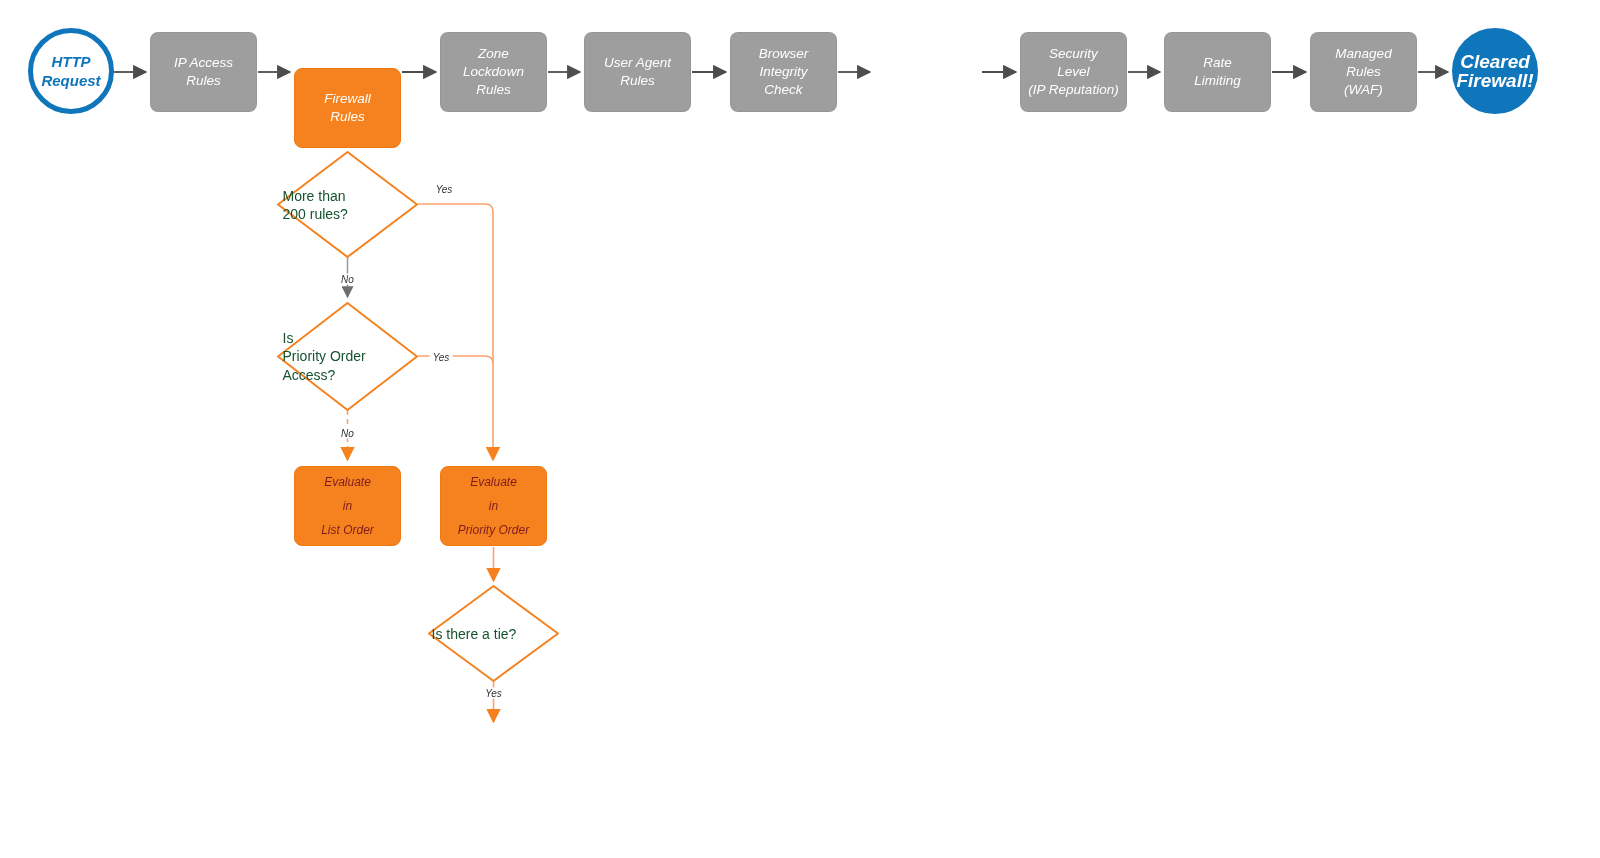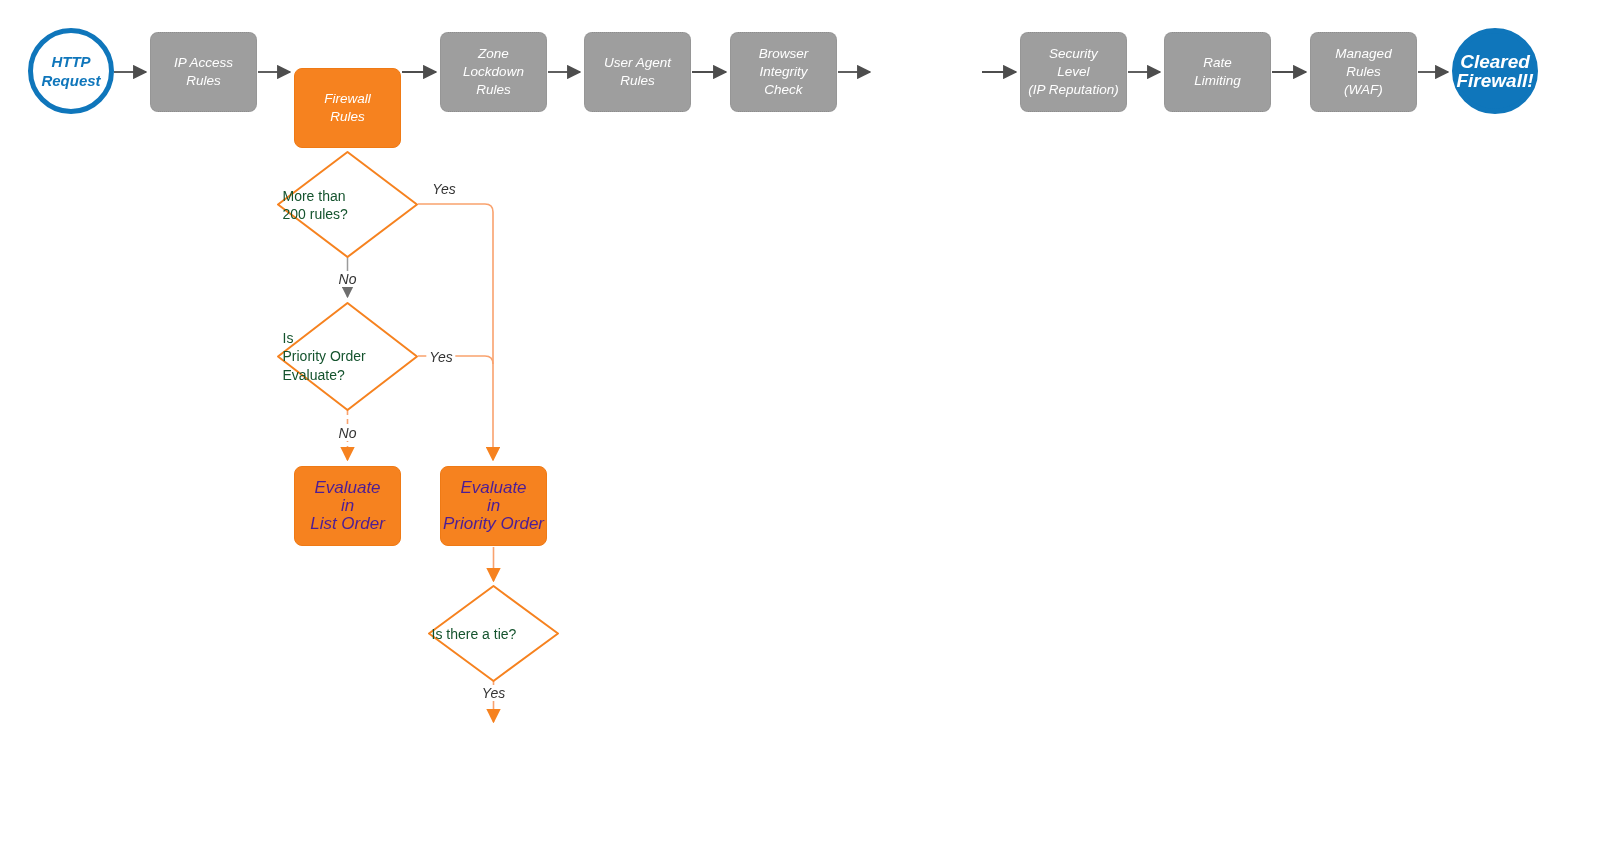"Yes" .edge-label { font-size: 14px -> 10px }
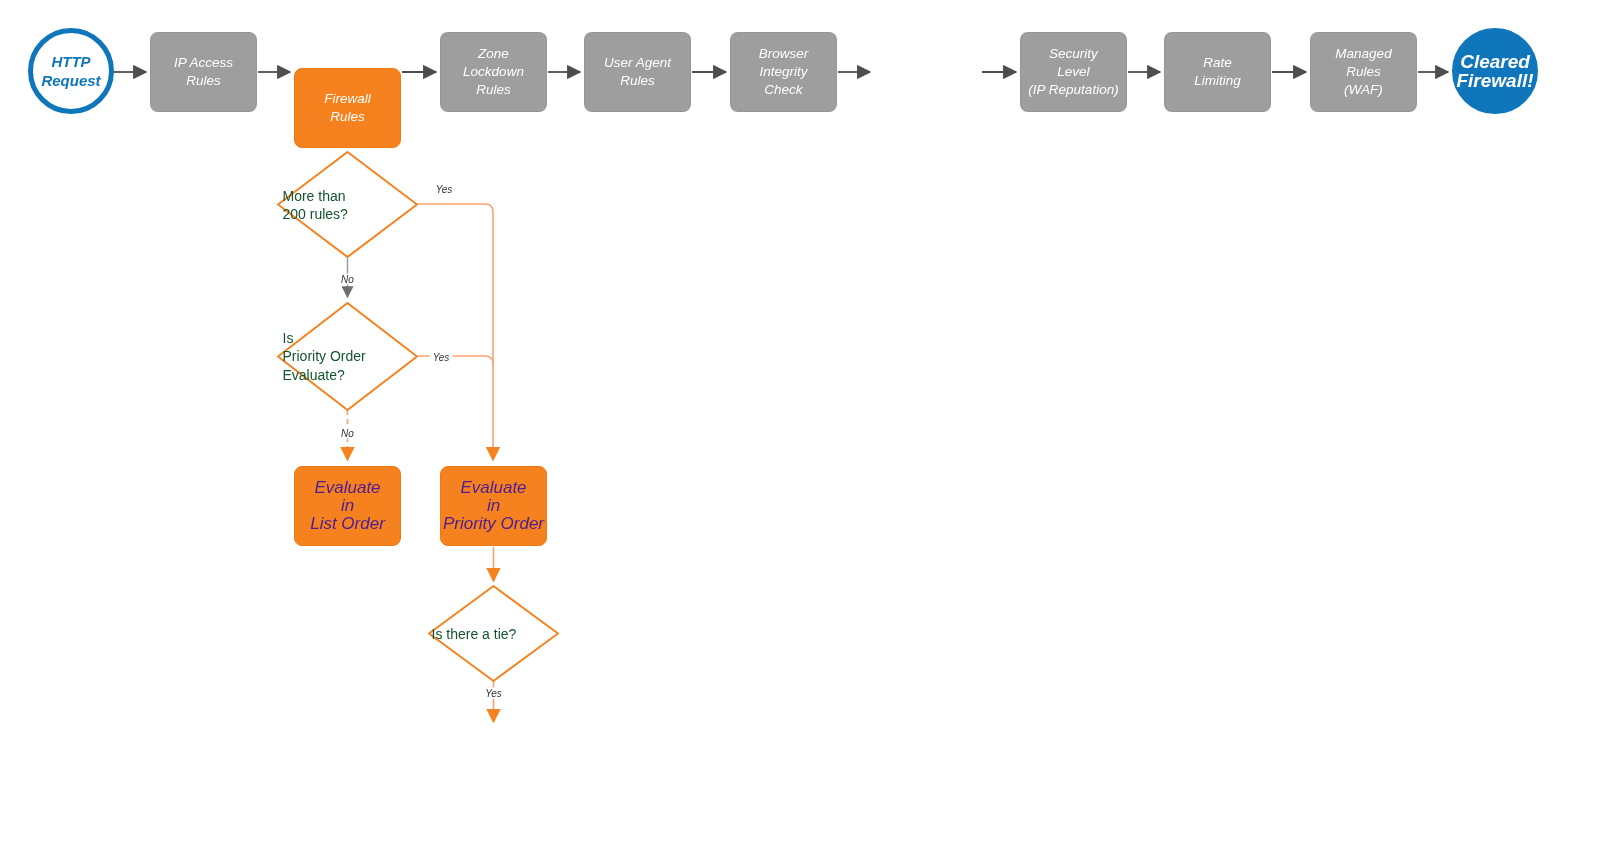"Is" div.diamond-text { text: Evaluate -> Access }
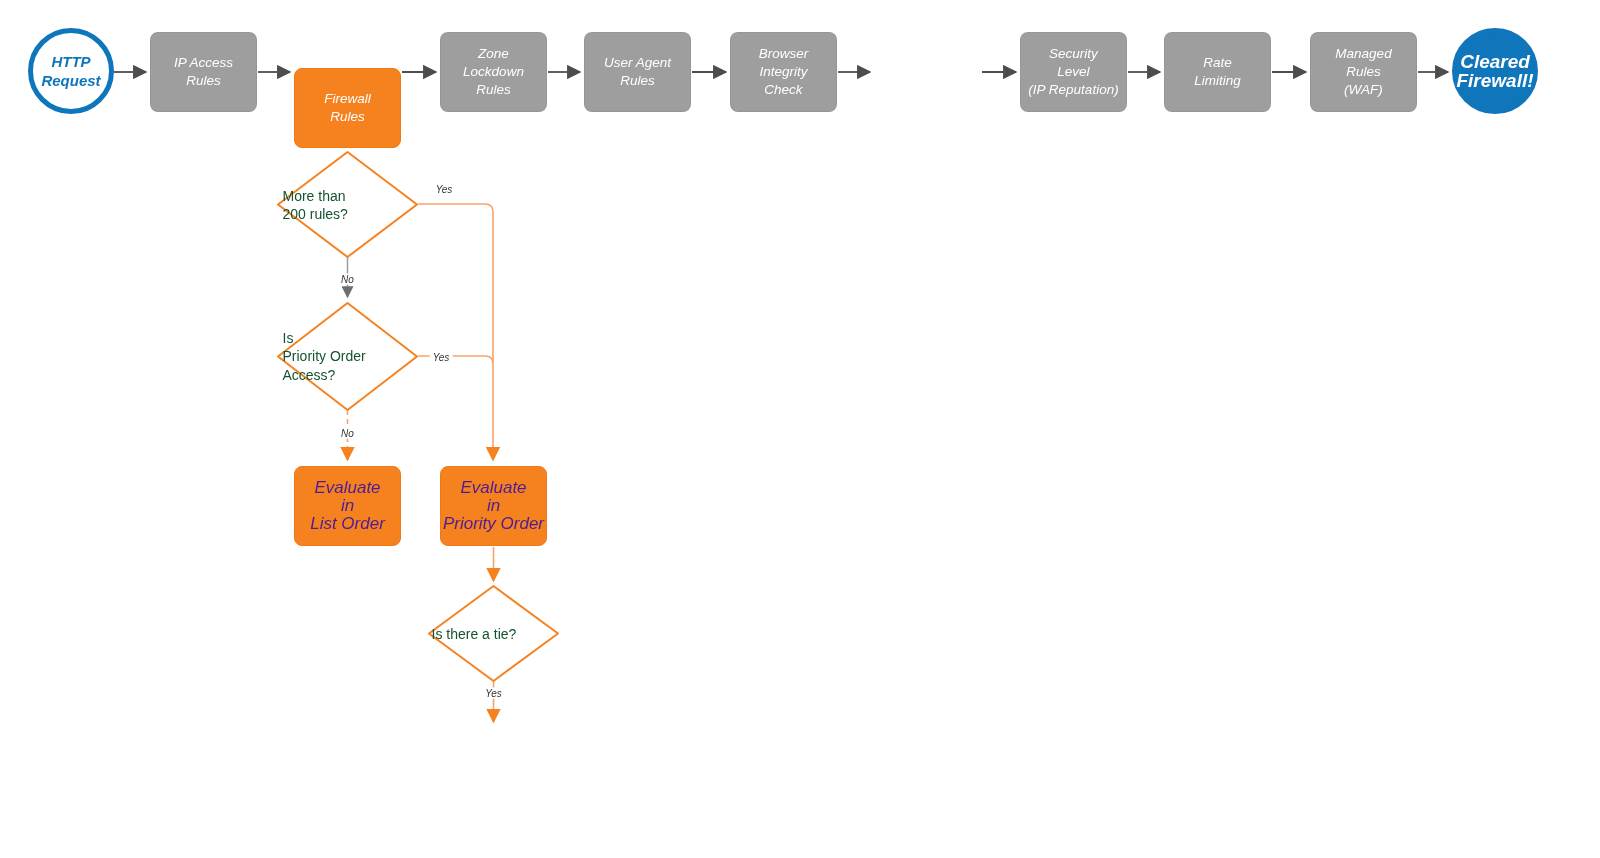"Evaluate" .action .label { color: #4c1d95 -> #7f1d1d; font-size: 17px -> 12px; line-height: 18px -> 24px }
